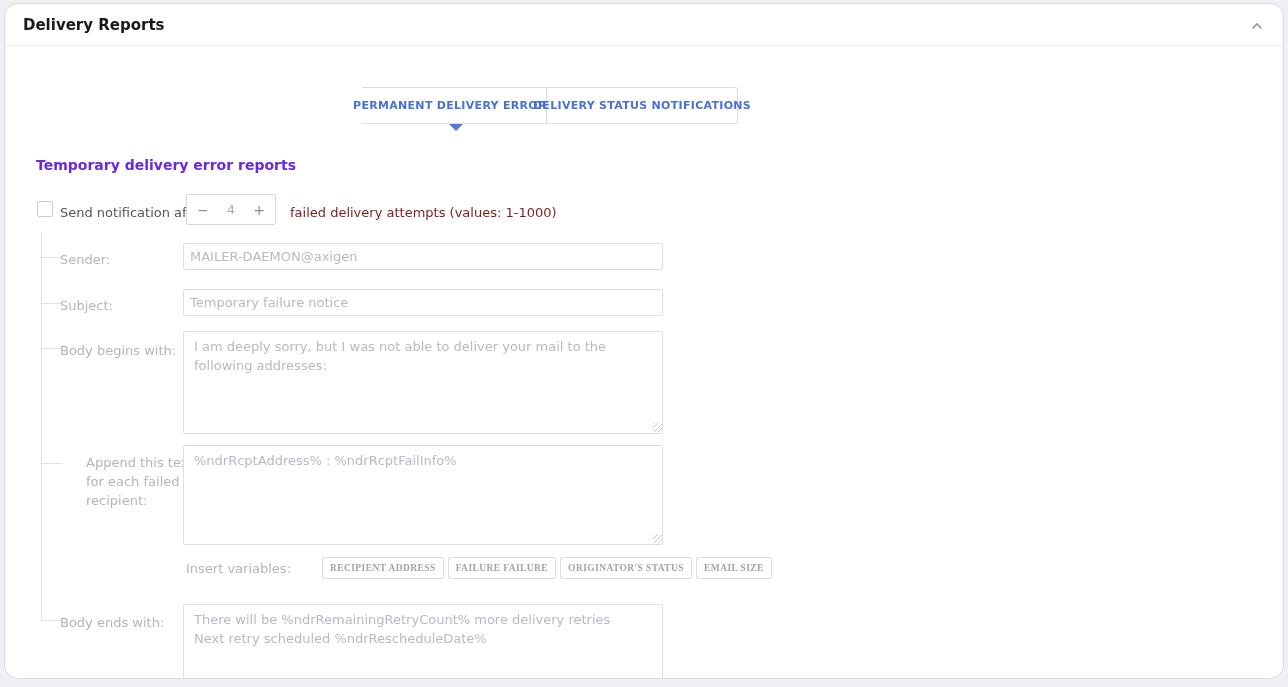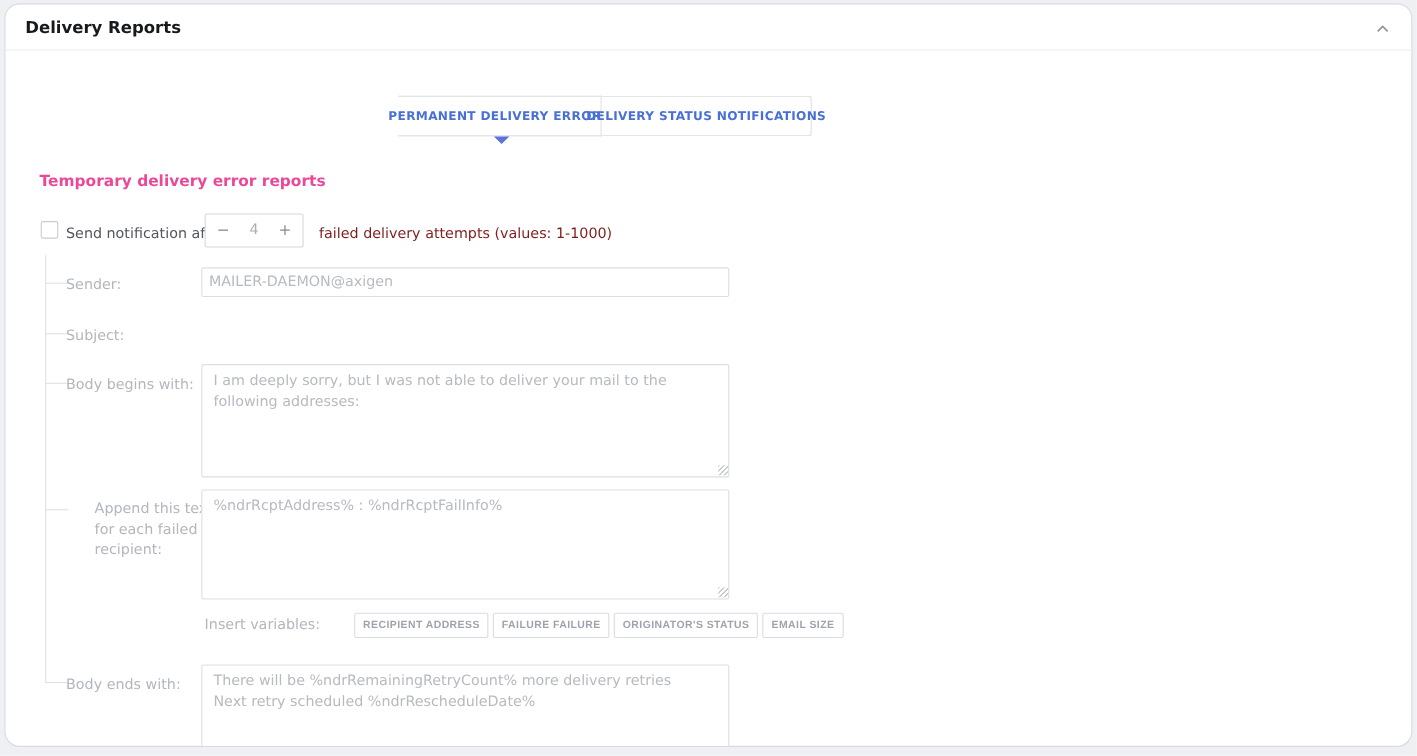"Temporary delivery error reports" .section-title { color: #ec4899 -> #6d28d9 }
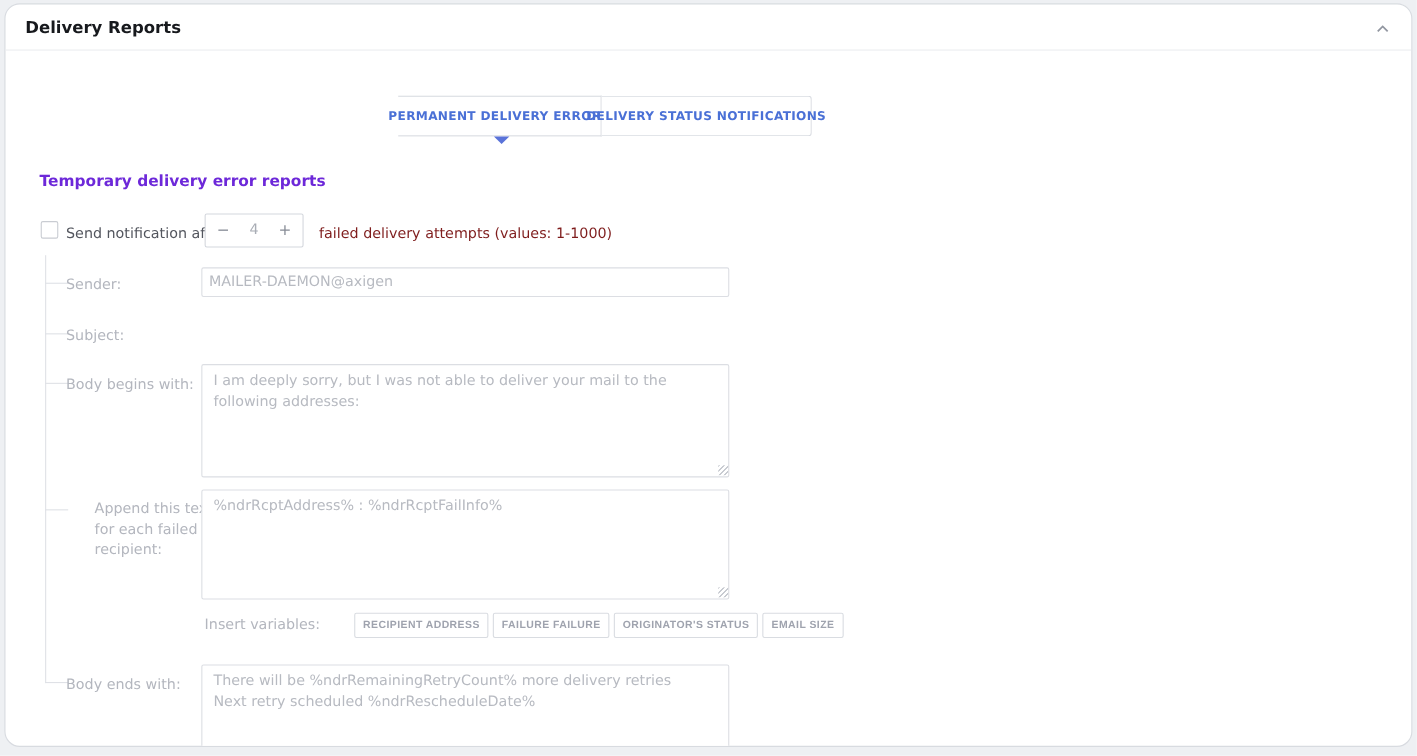"Temporary failure notice" input.txt-input { html: none -> <input> }
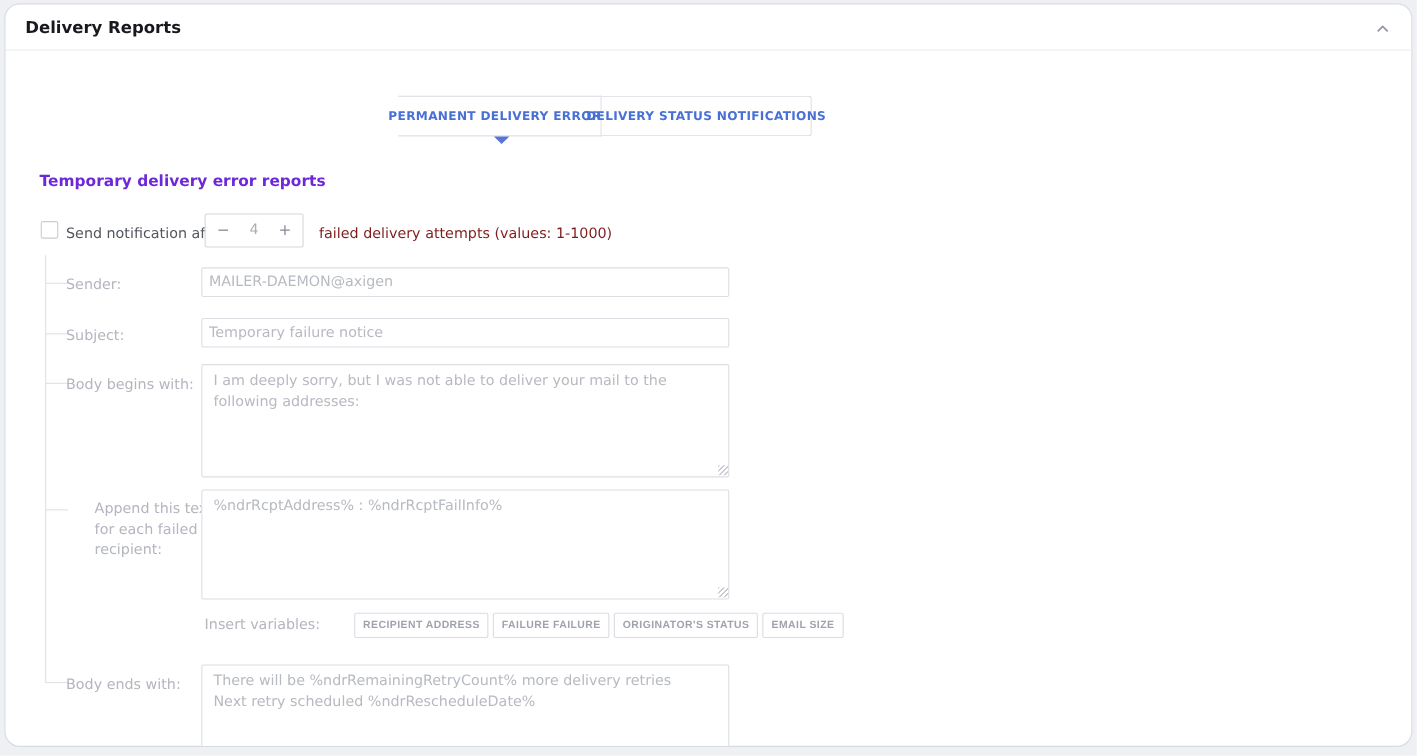"RECIPIENT ADDRESS" .chip { font-family: Liberation Sans, sans-serif -> Liberation Serif, serif }
